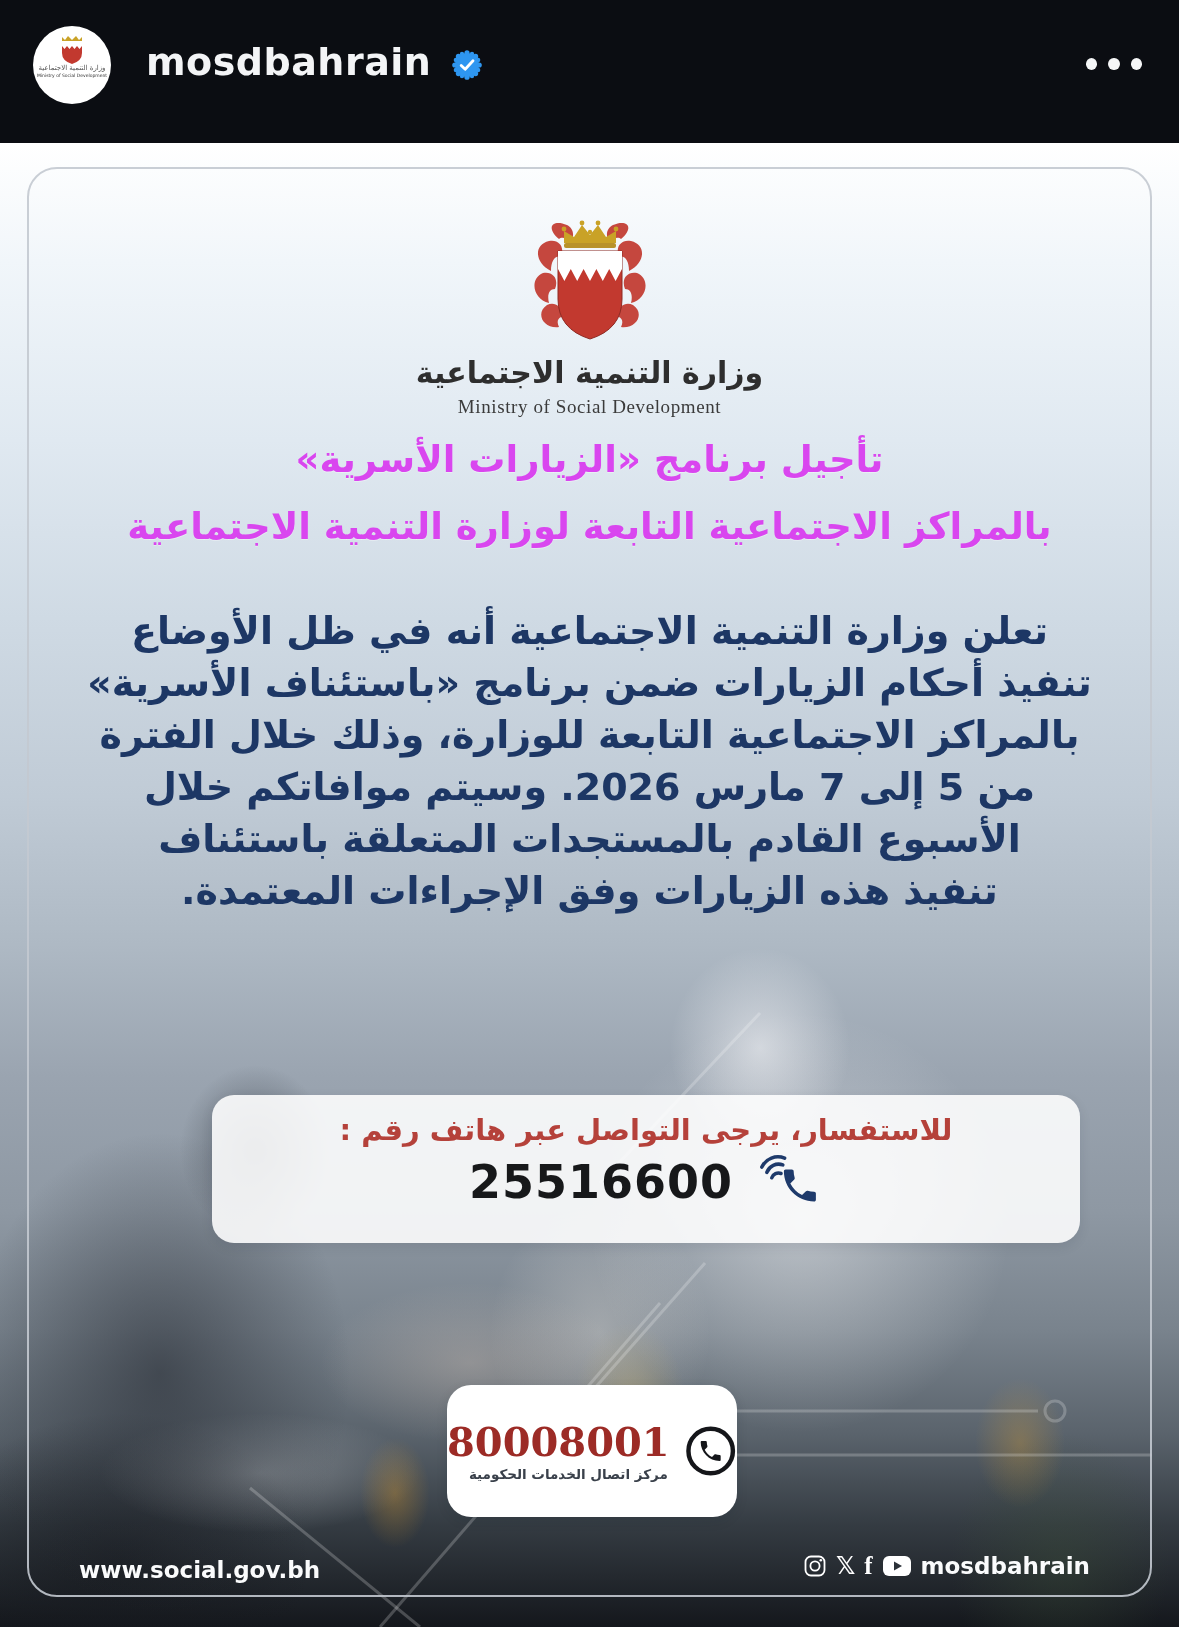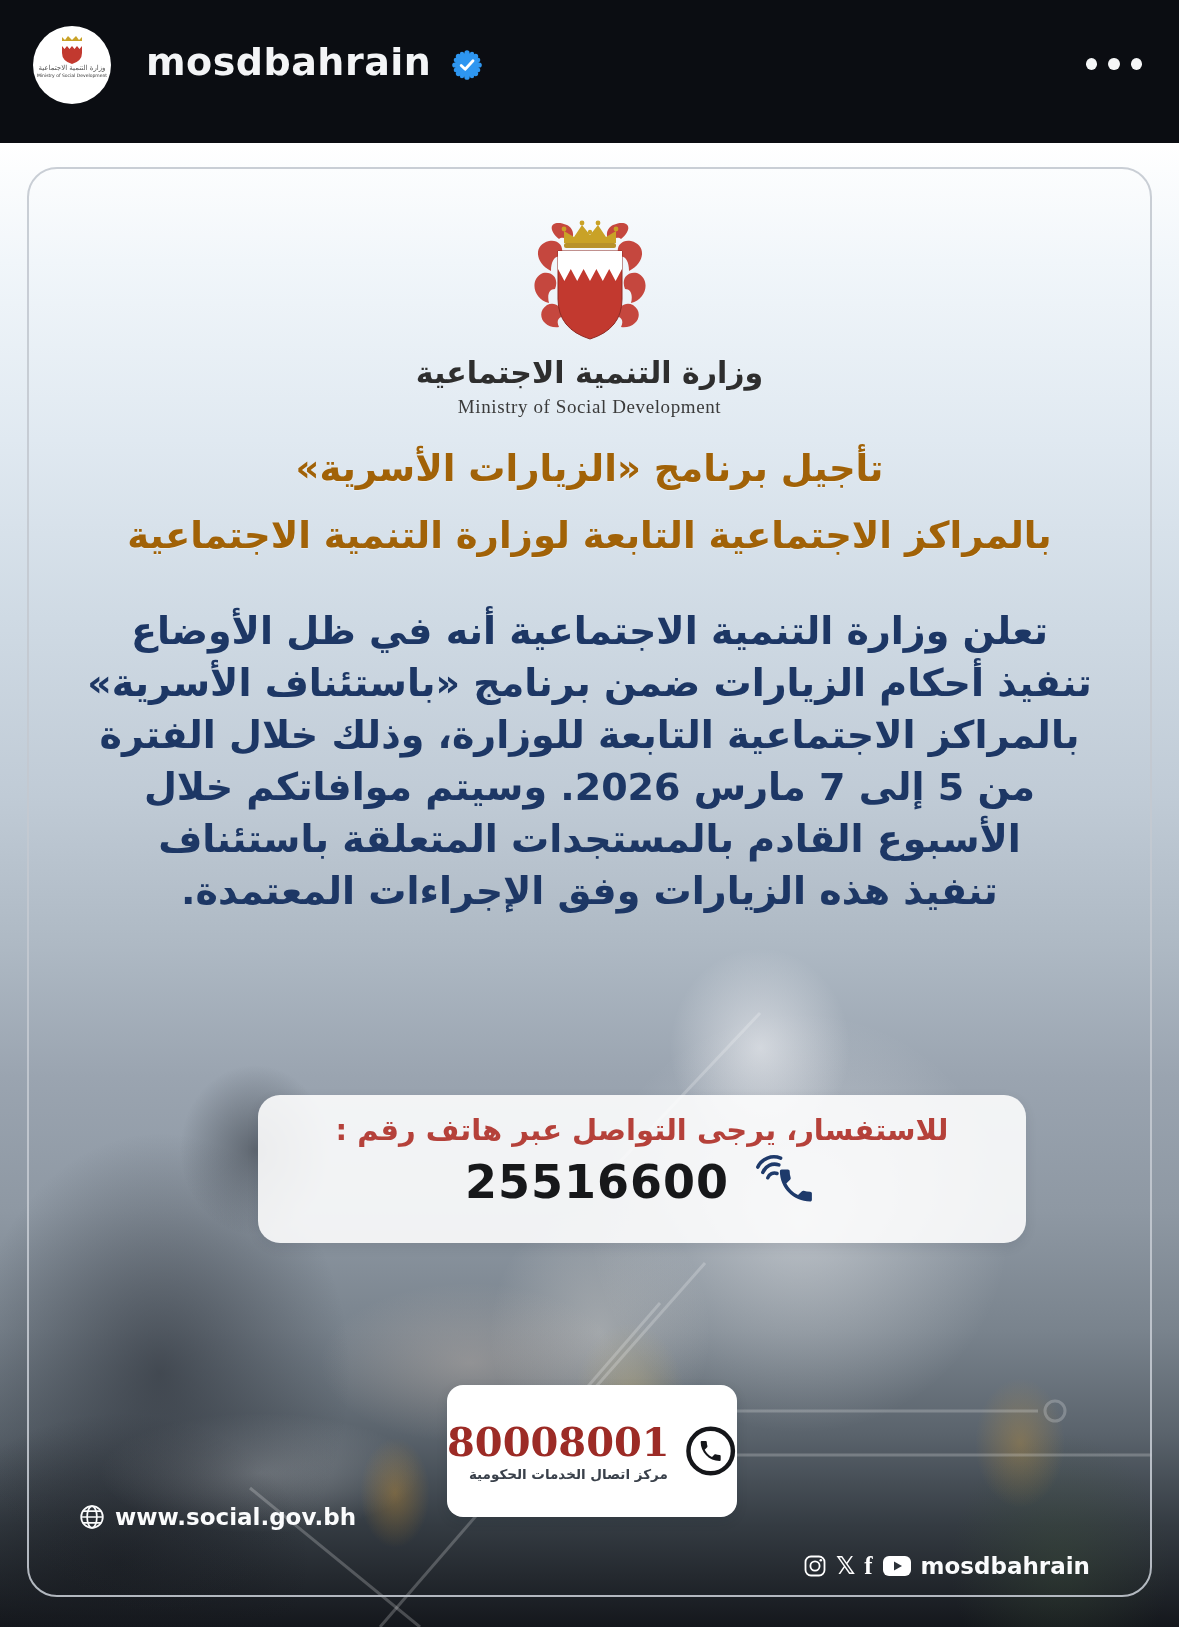"تأجيل برنامج «الزيارات الأسرية»" .headline { color: #a16207 -> #d946ef; top: 266px -> 257px }
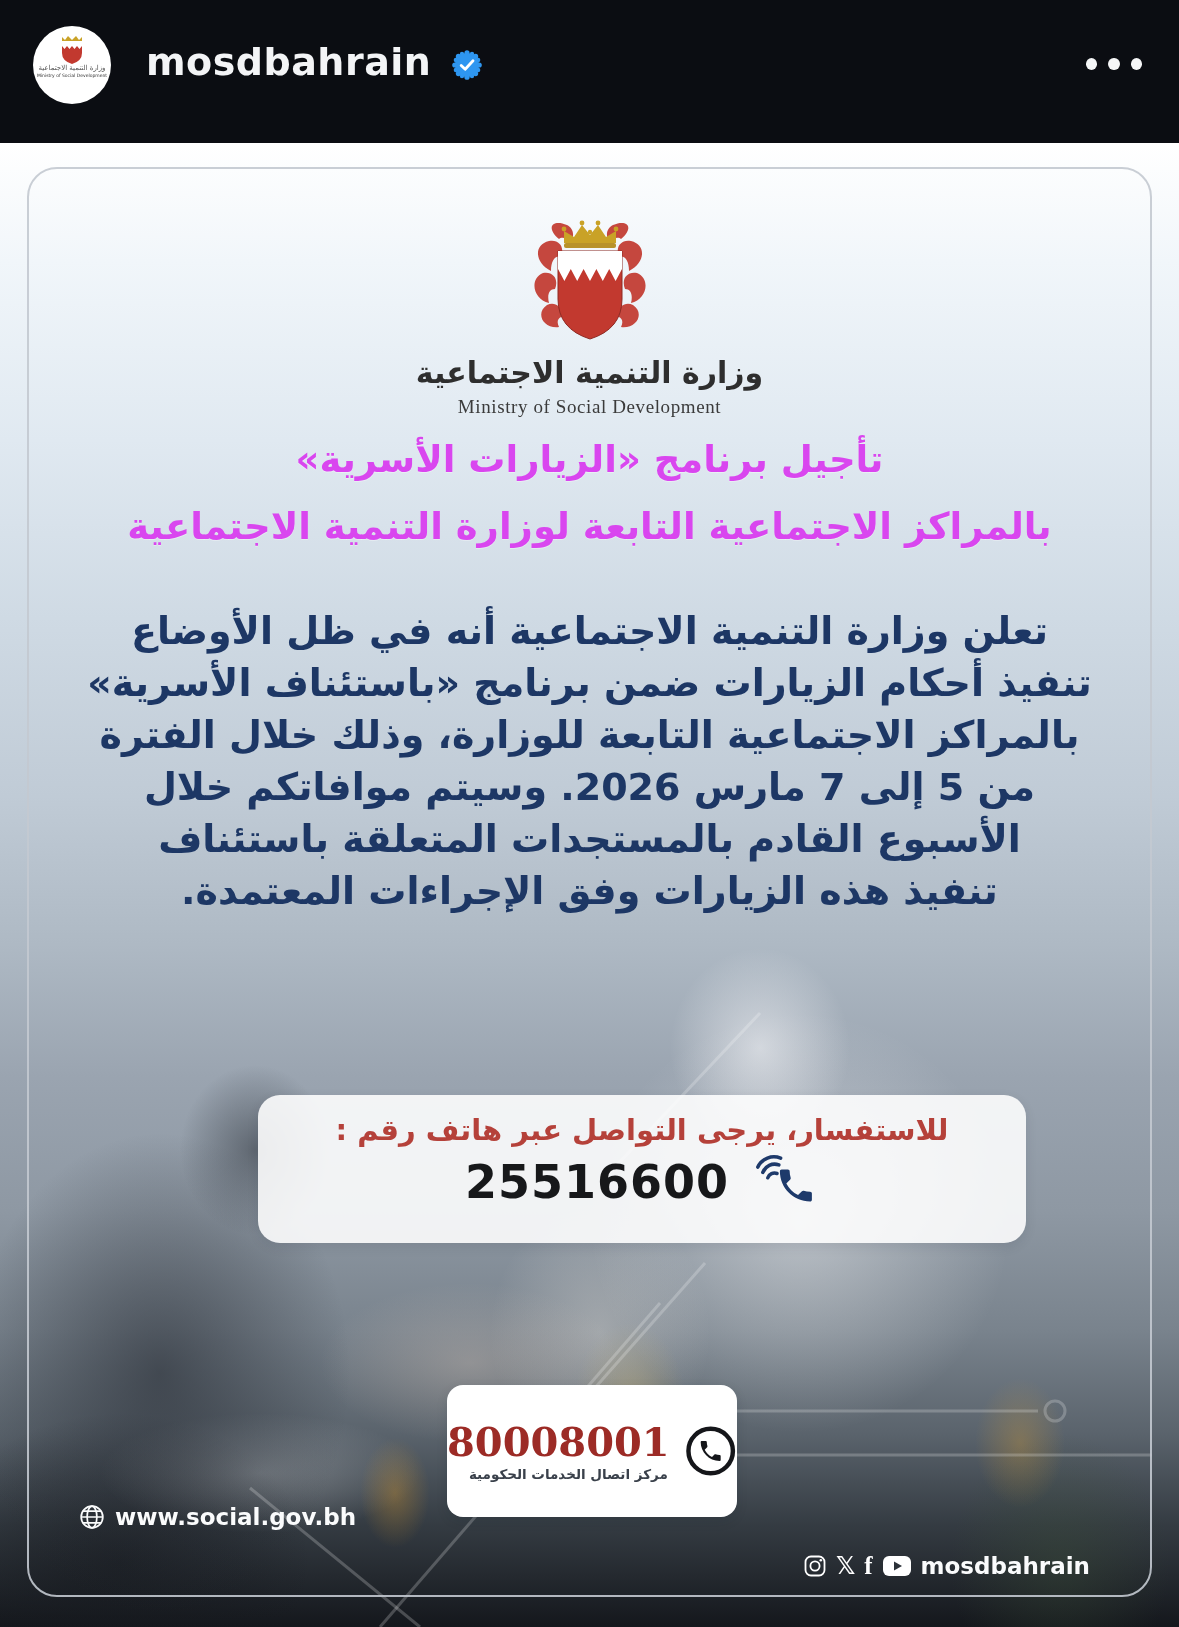"للاستفسار، يرجى التواصل عبر هاتف" .contact-card { margin-left: 46px -> none; width: 768px -> 868px }
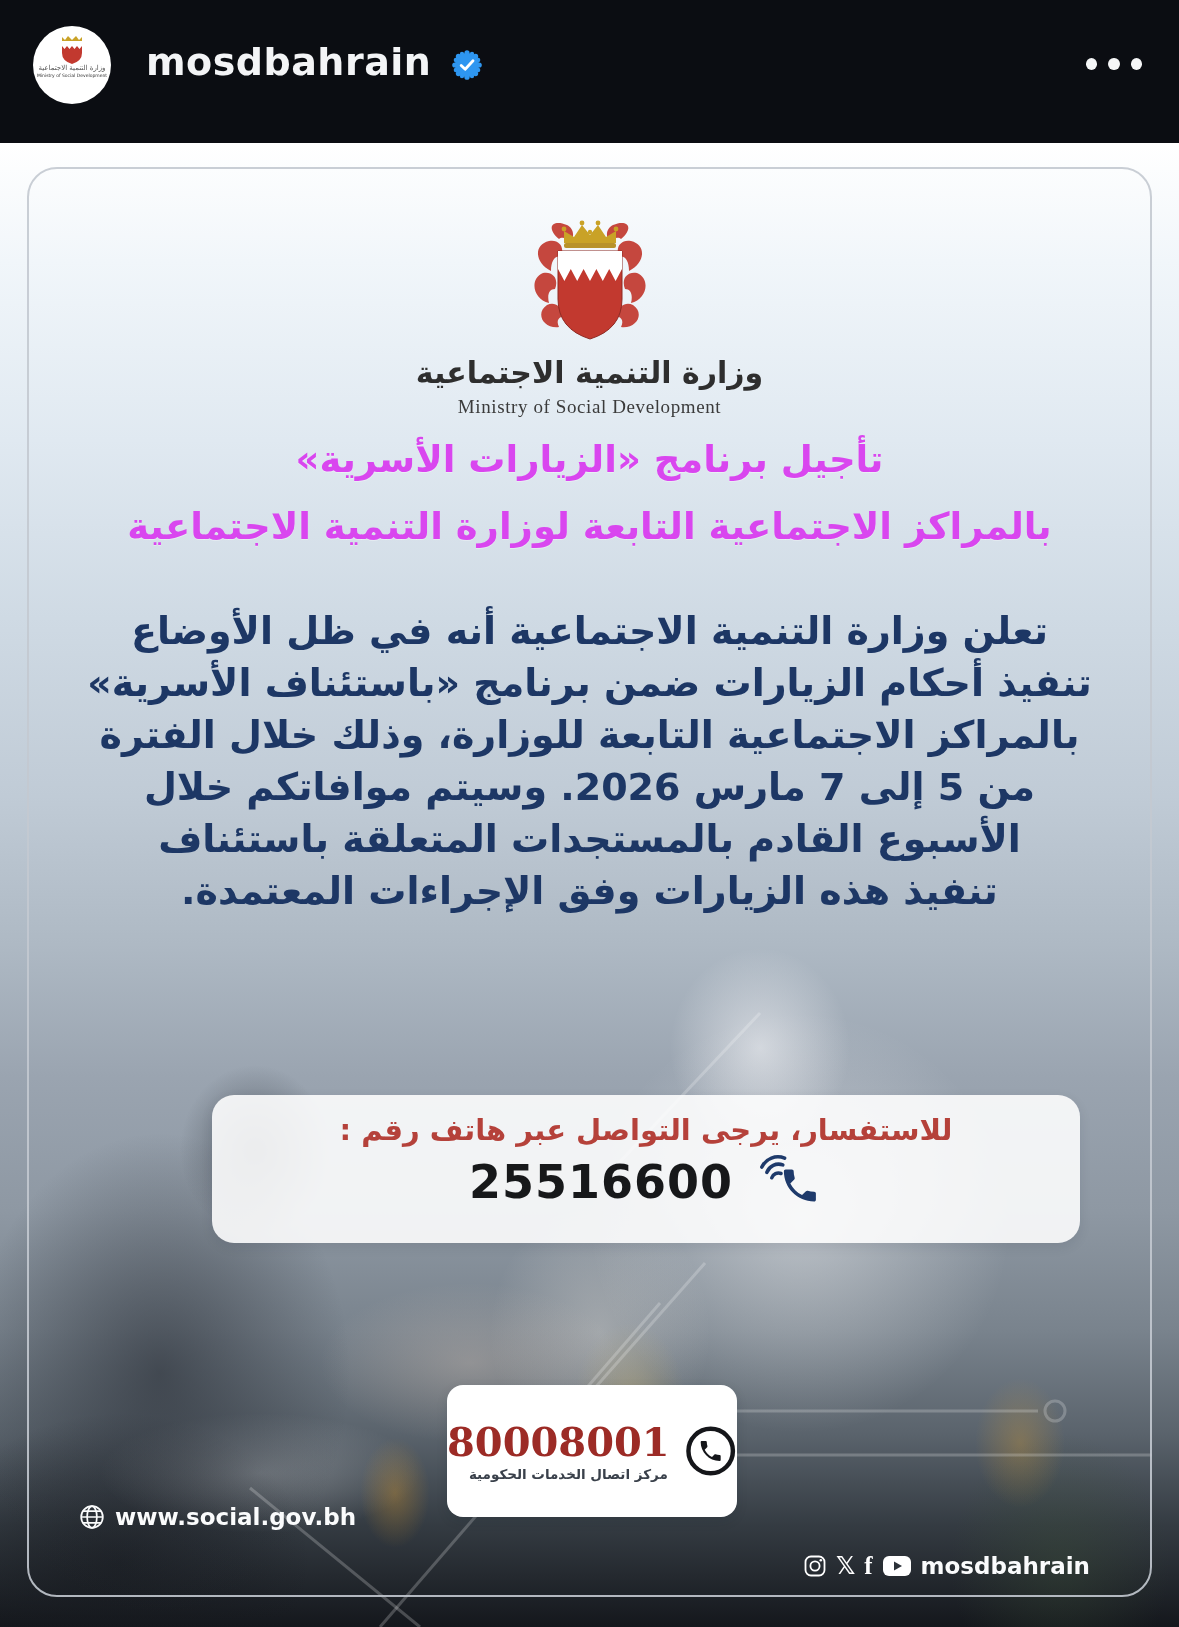"80008001" .hotline-card { border-radius: 16px -> 24px }
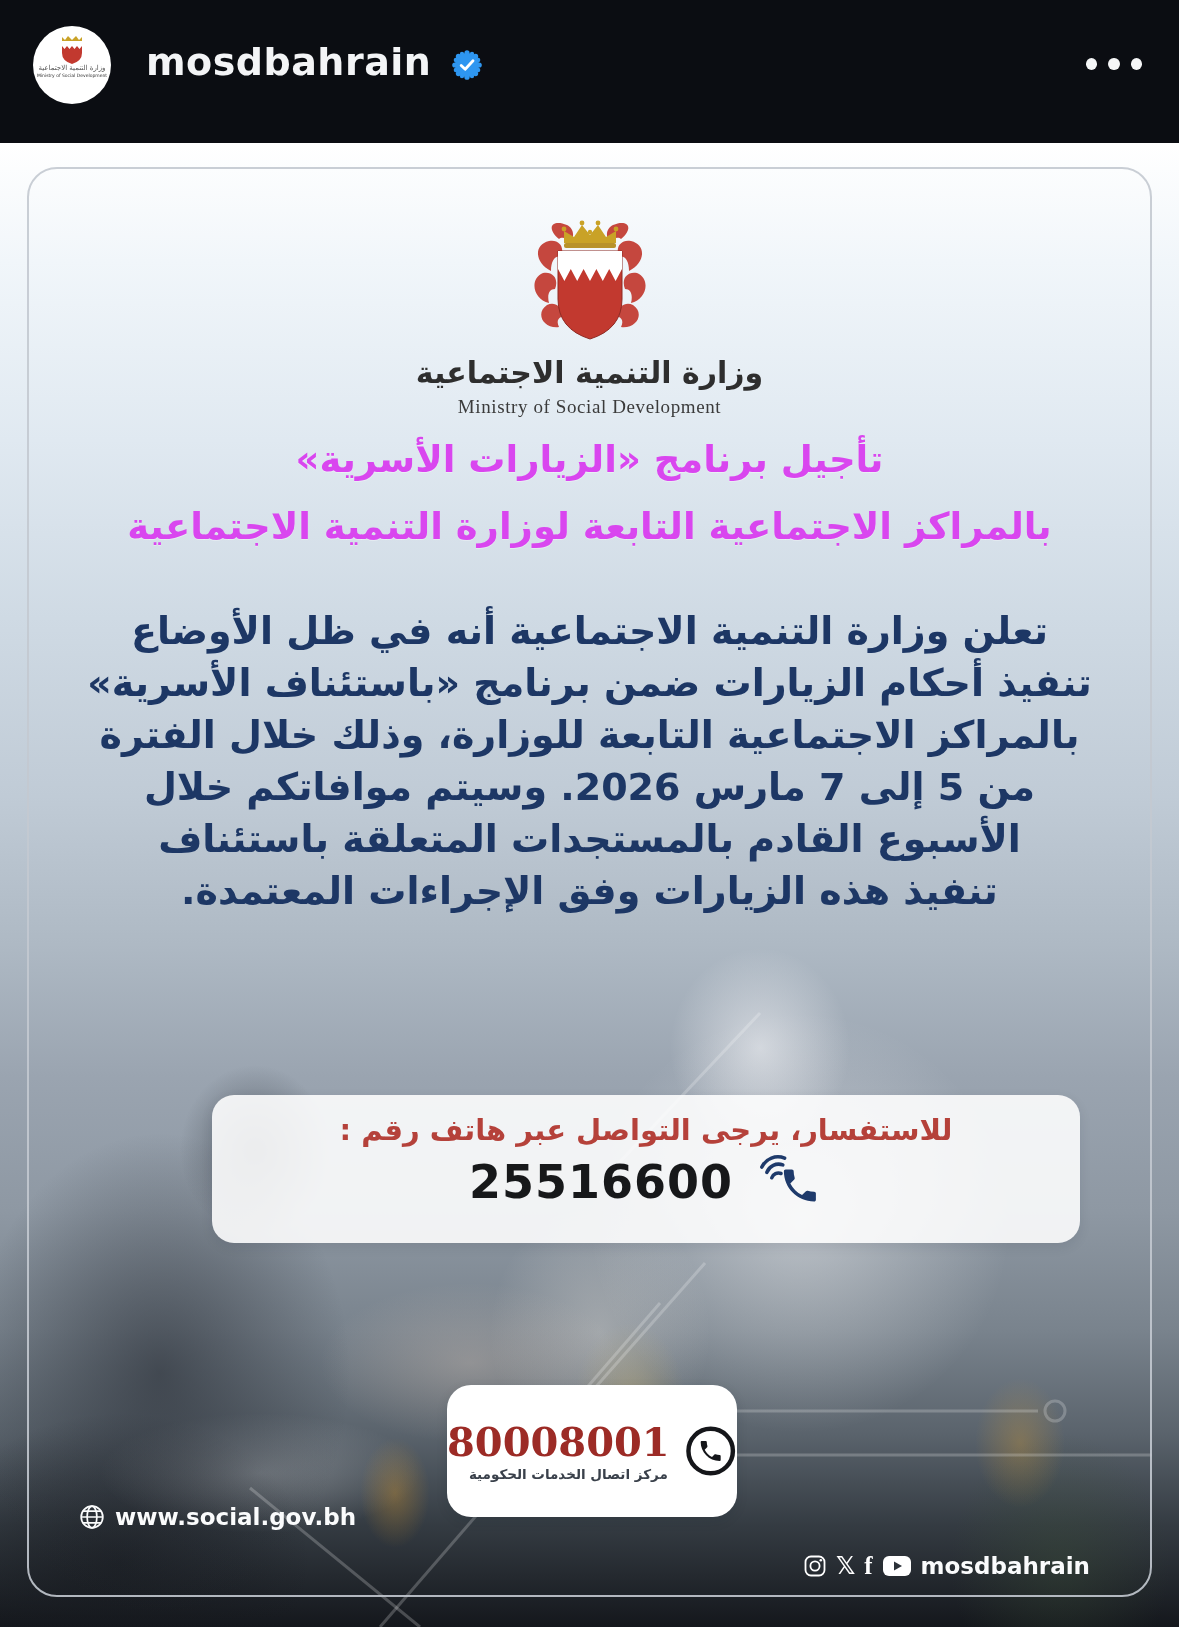"www.social.gov.bh" .footer-website { flex-direction: none -> column; top: 1331px -> 1378px }
